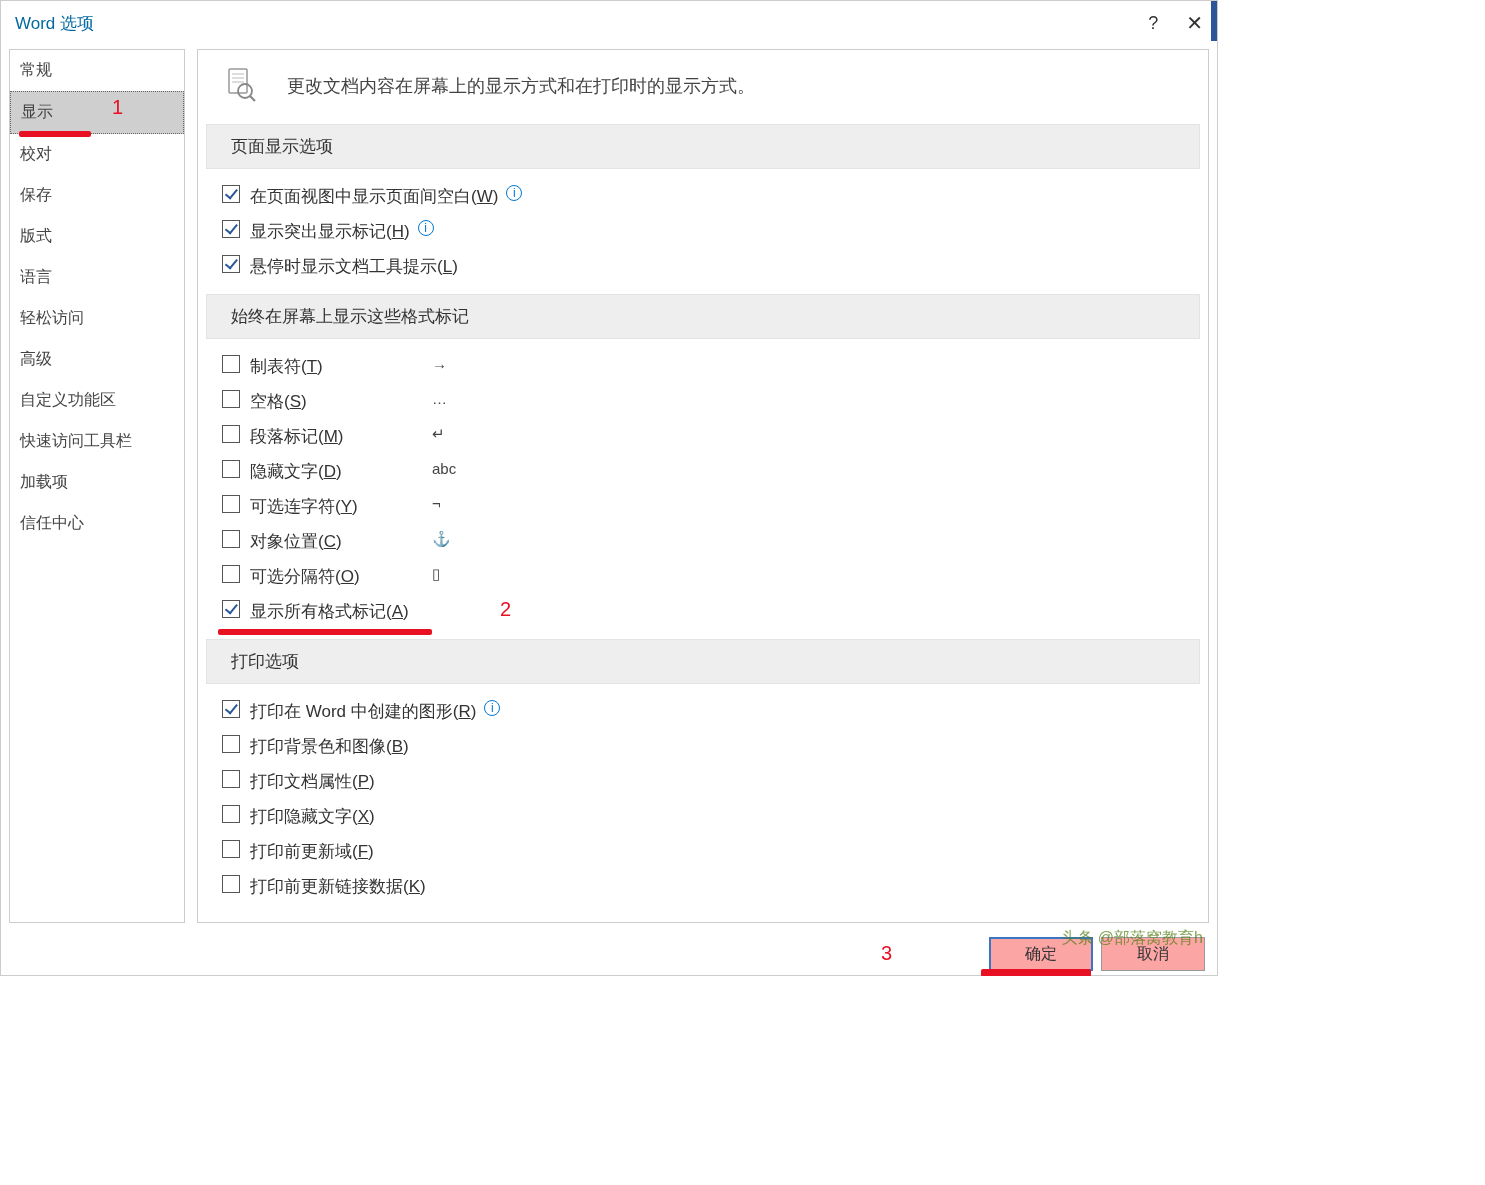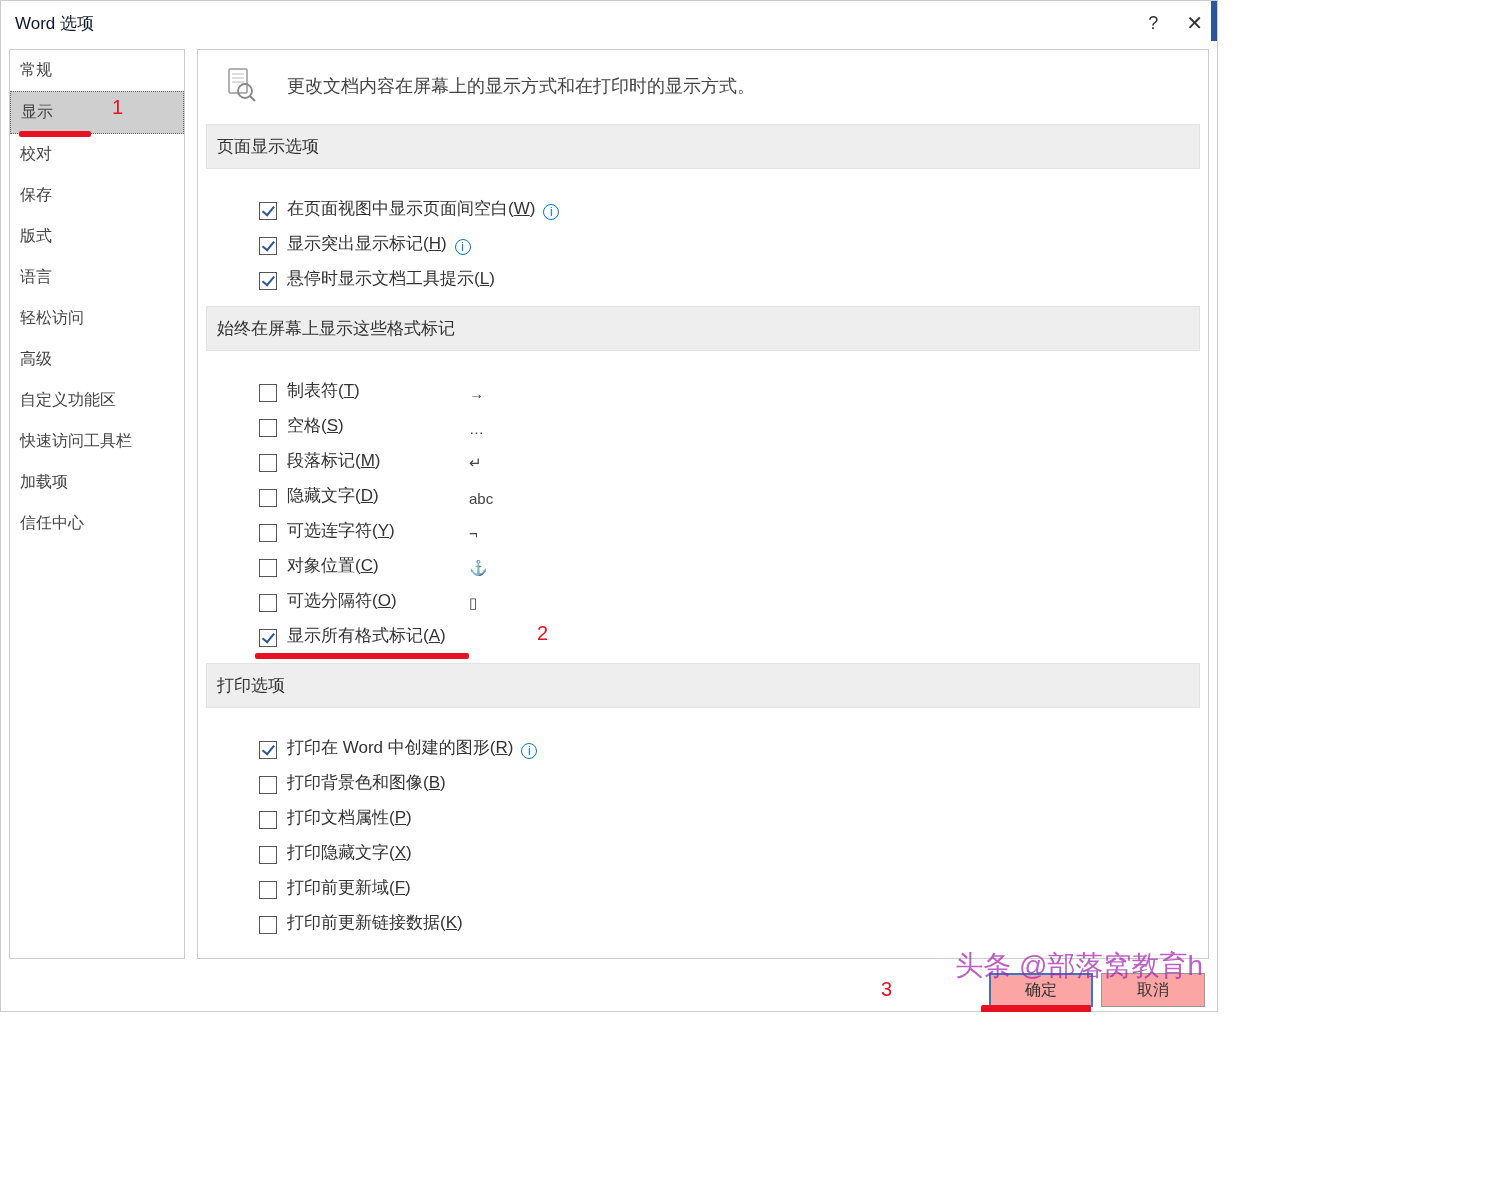"Word 选项" .titlebar .title { color: #0f172a -> #0369a1 }
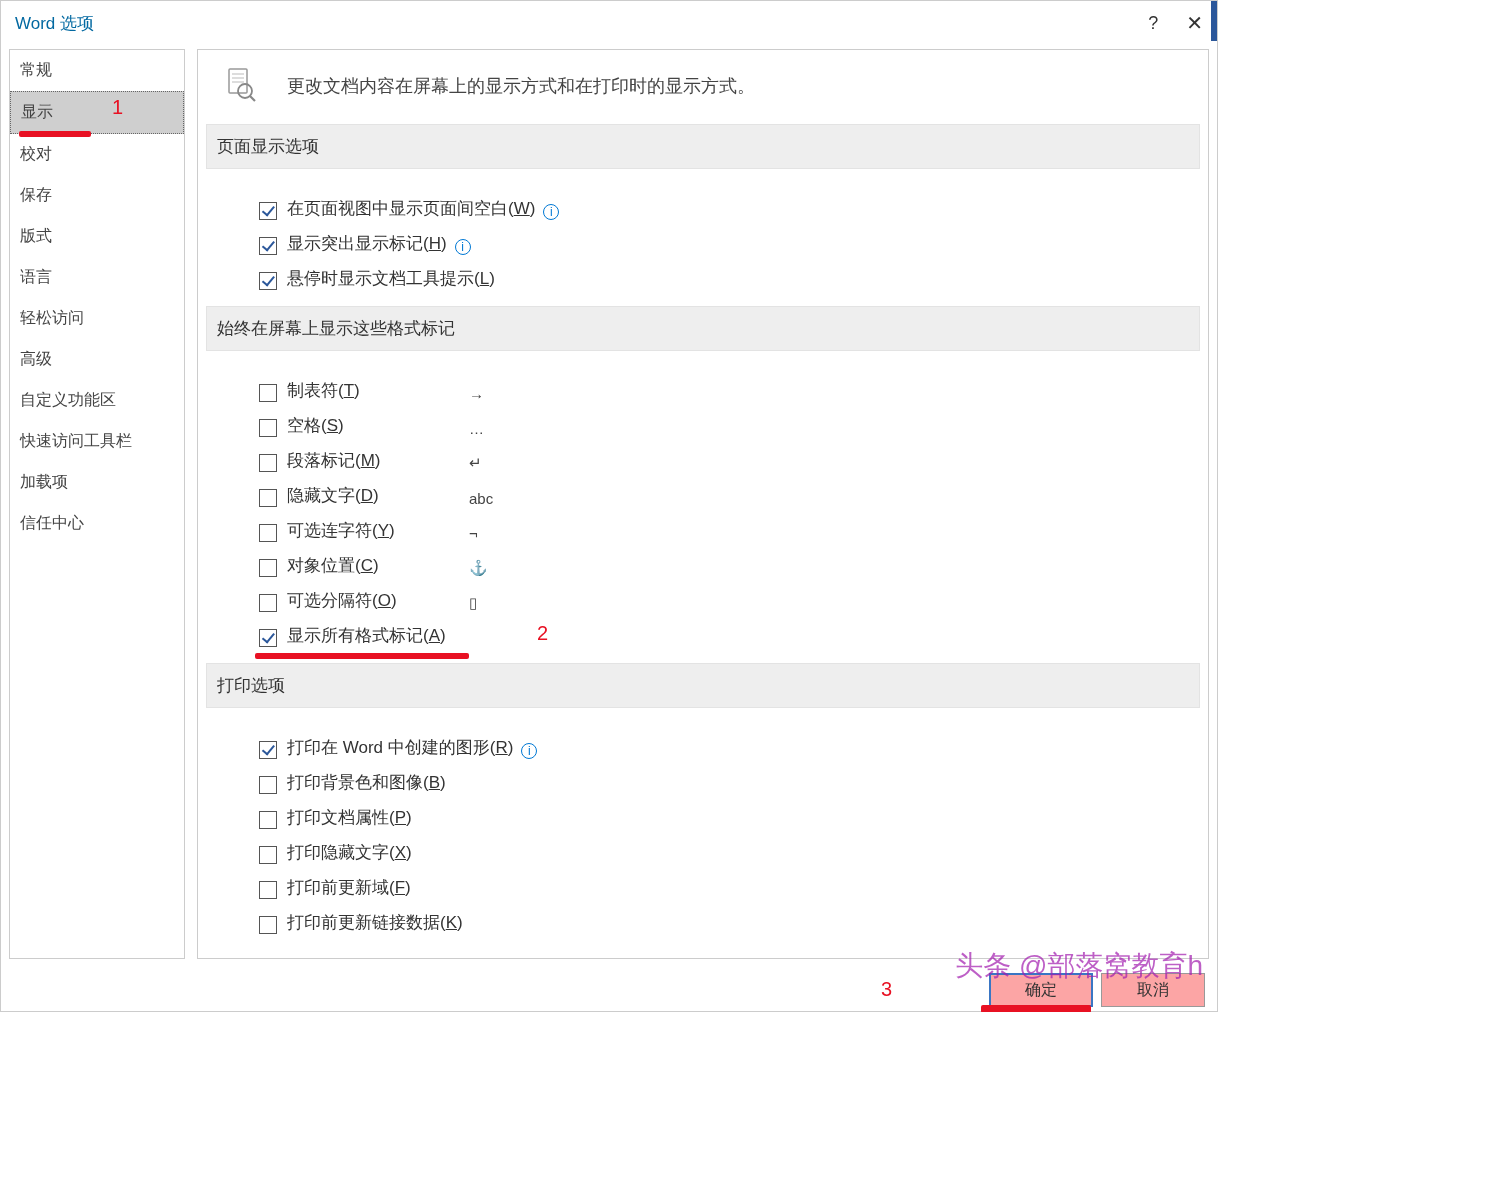"页面显示选项" .section-head { margin: 4px 8px 22px 8px -> 4px 8px 10px 8px; padding: 10px 10px -> 10px 24px }
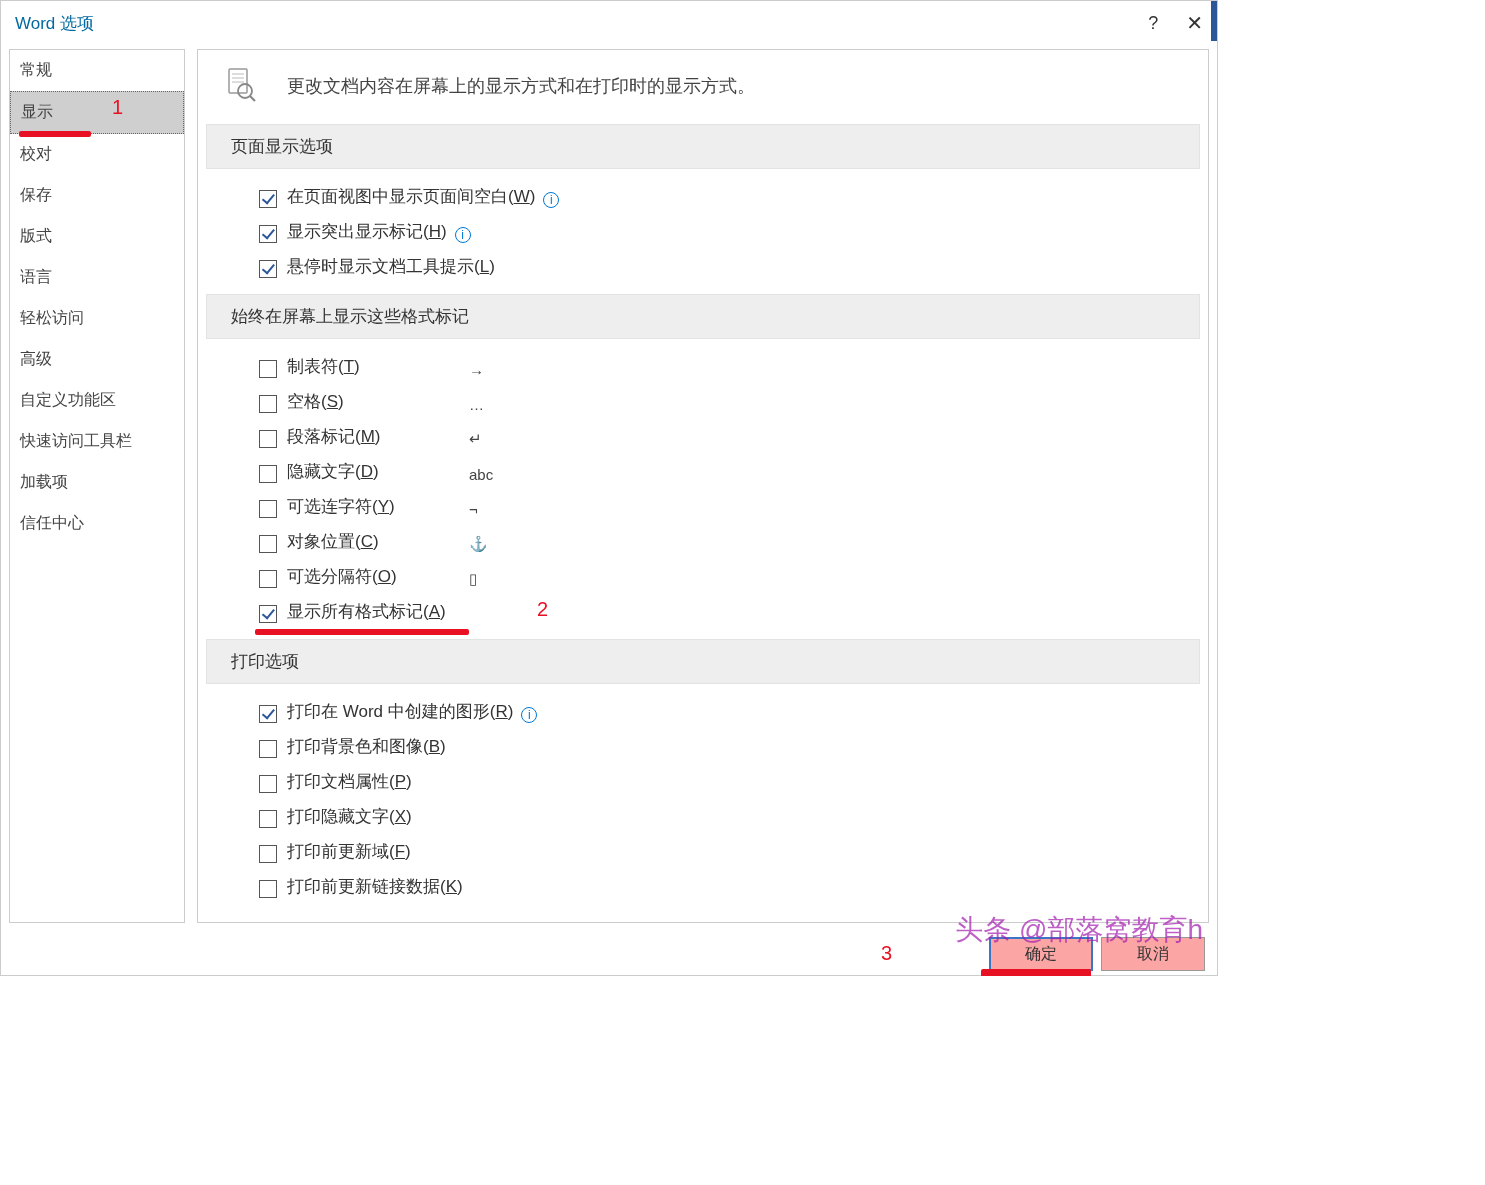"在页面视图中显示页面间空白(W)" .row { align-items: flex-end -> flex-start; margin-left: 37px -> none }
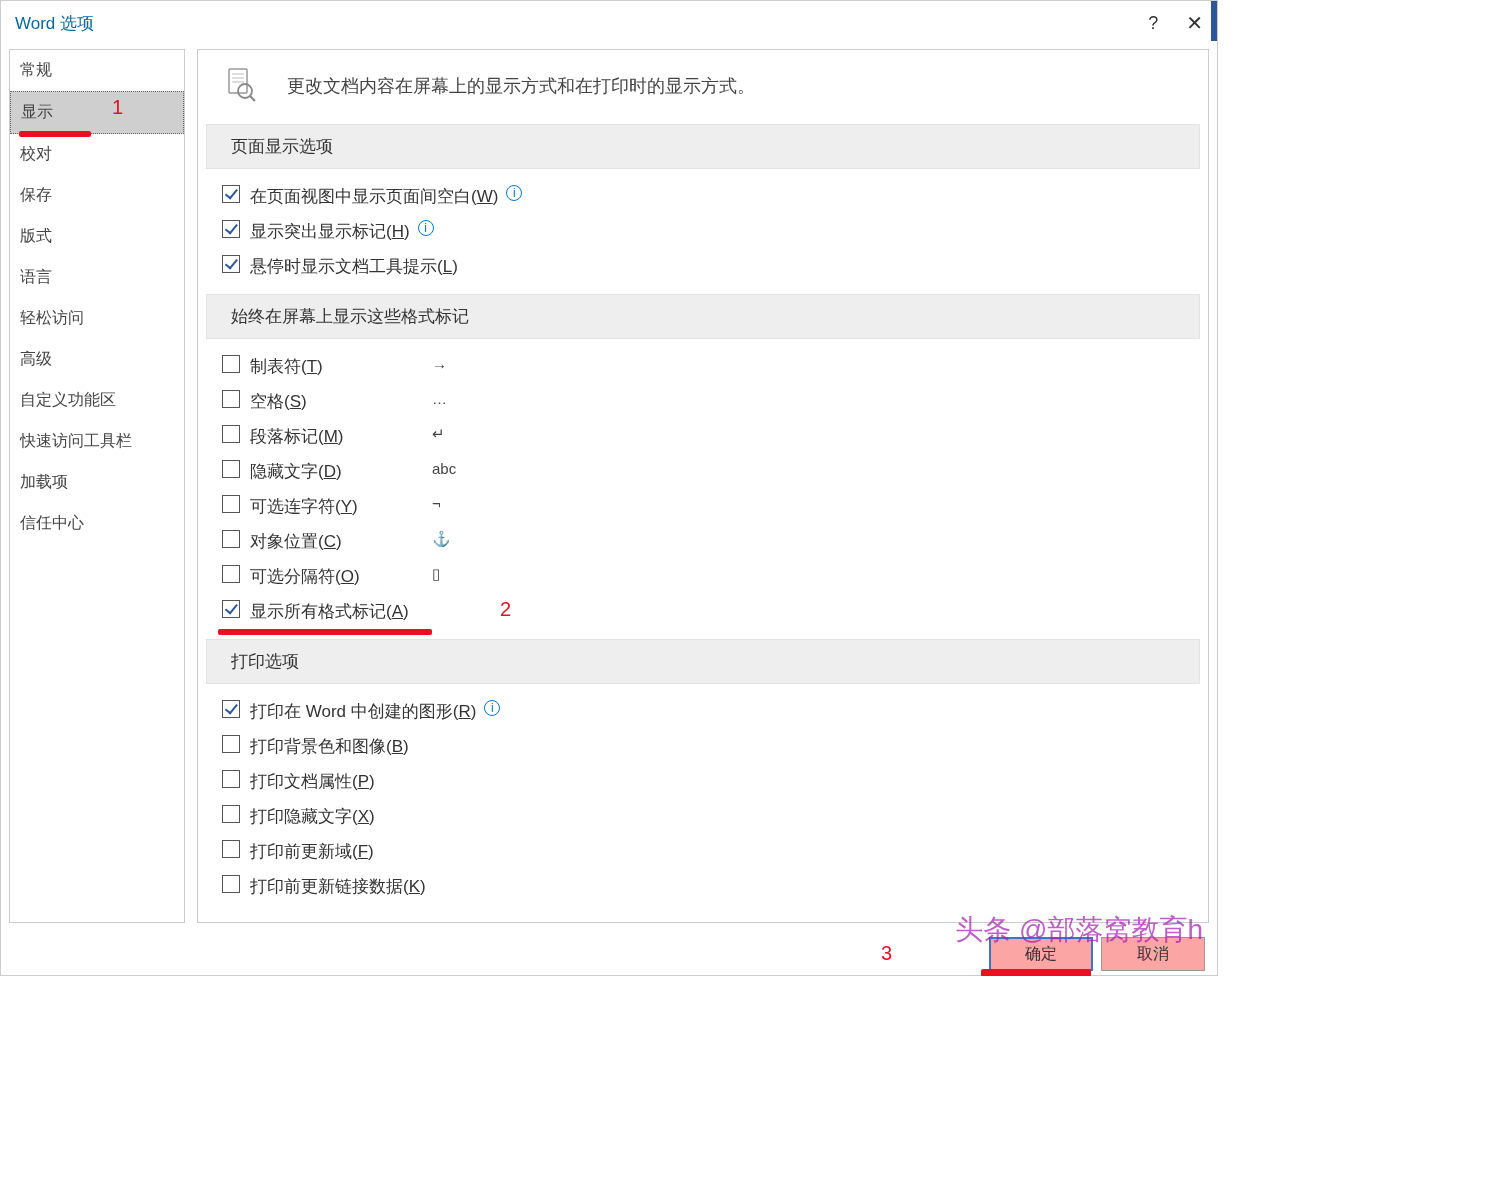"头条 @部落窝教育h" .watermark { color: #a21caf -> #4d7c0f; font-size: 28px -> 16px }
